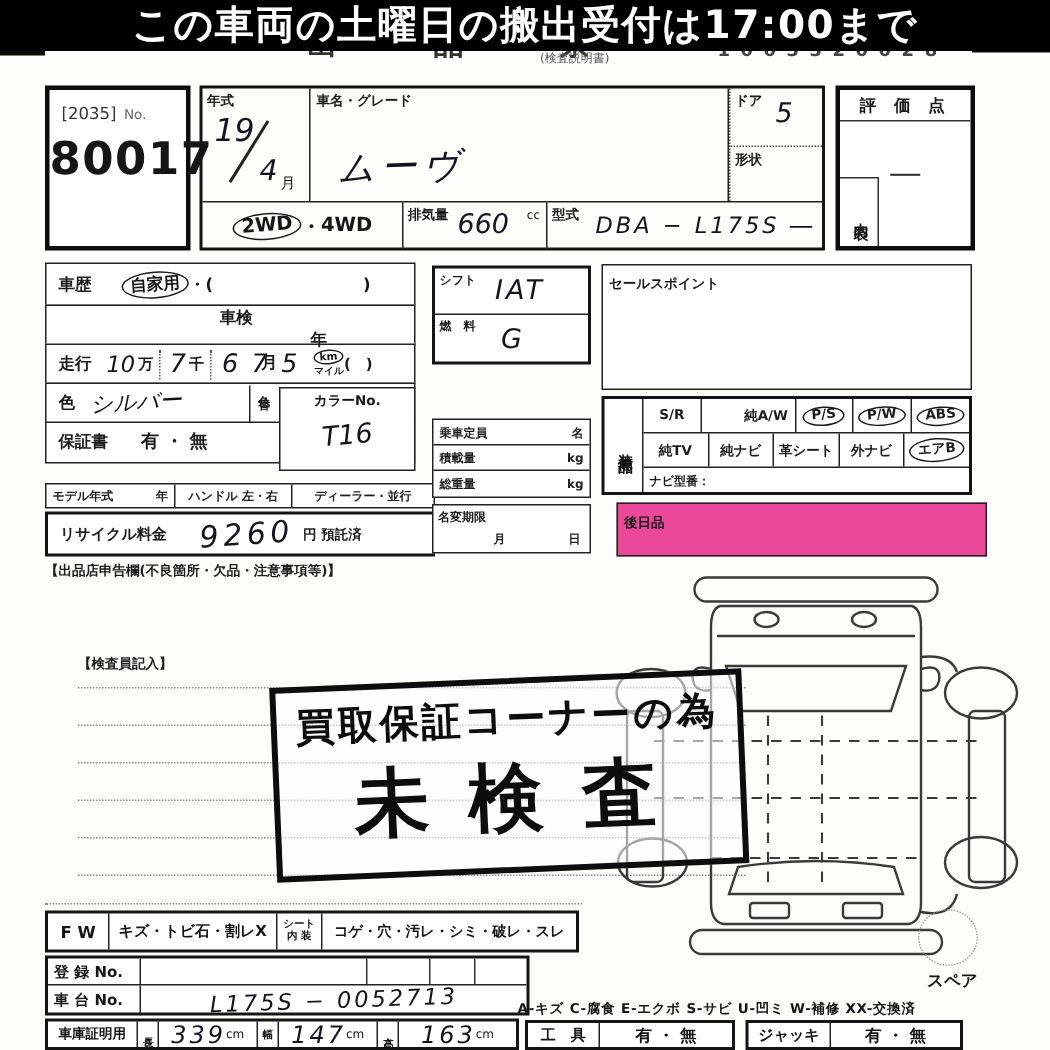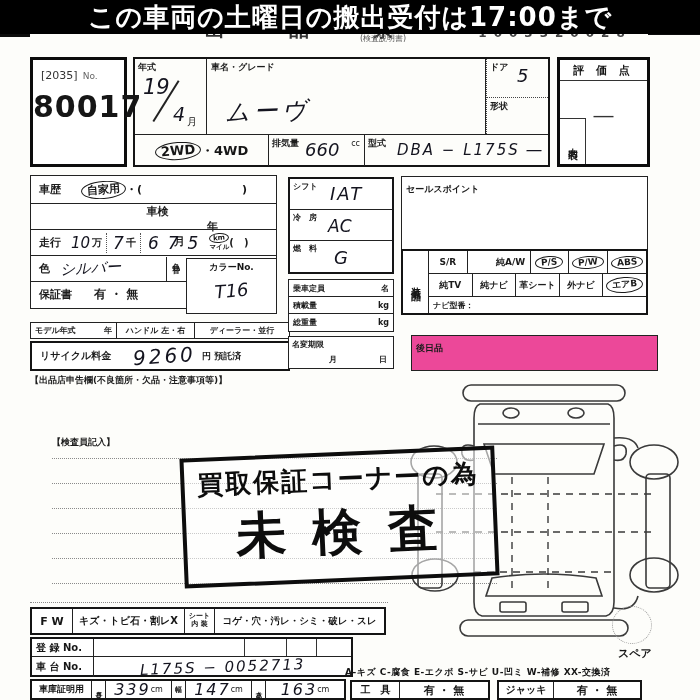"冷 房" div { html: <div> <span>冷 房</span> <span>AC</span> </div> -> none }
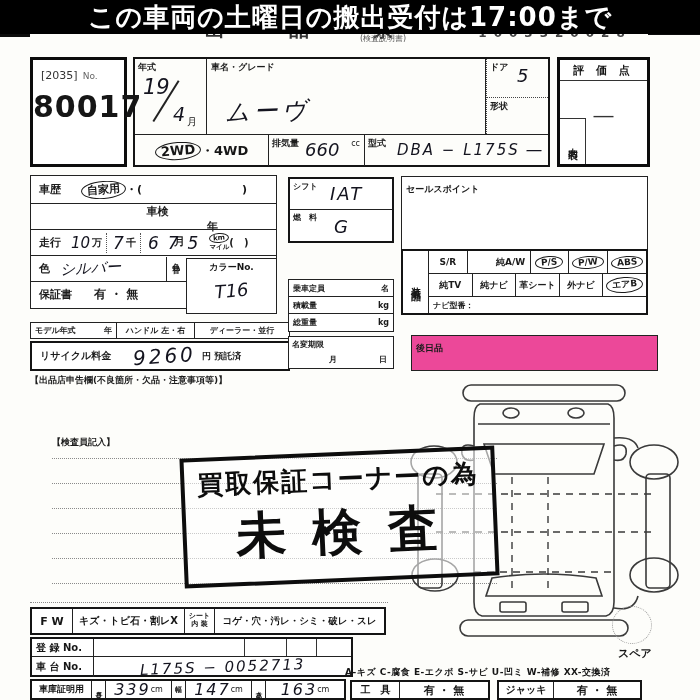"S/R" div.abs { top: 249px -> 264px }
